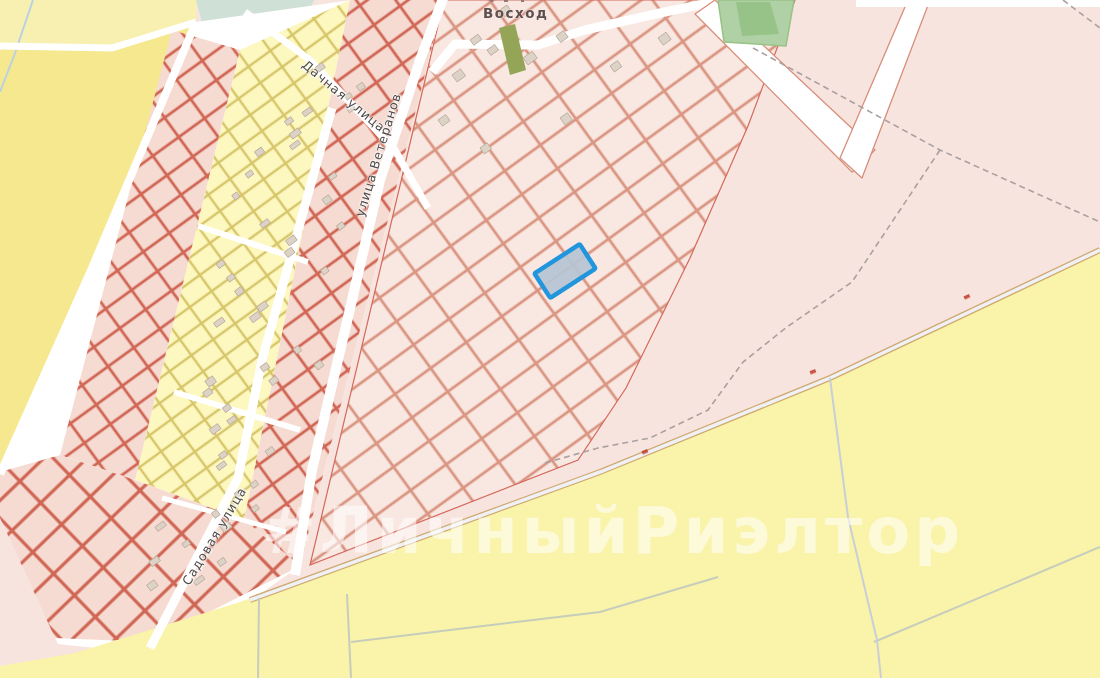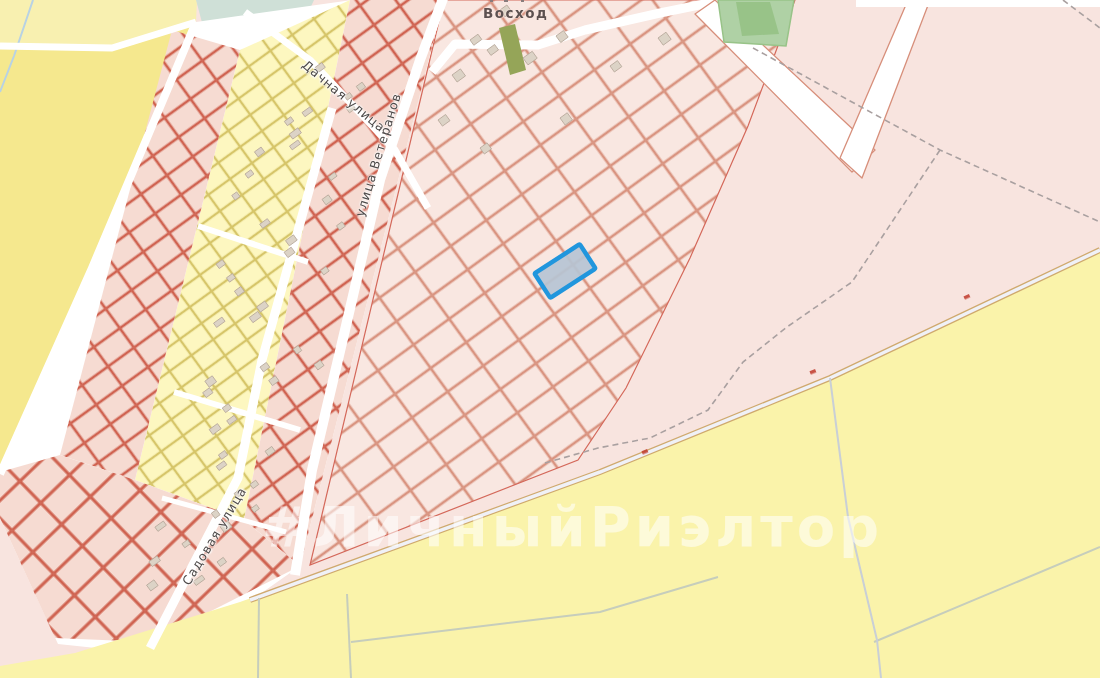"#ЛичныйРиэлтор" .watermark { font-size: 56px -> 64px }
